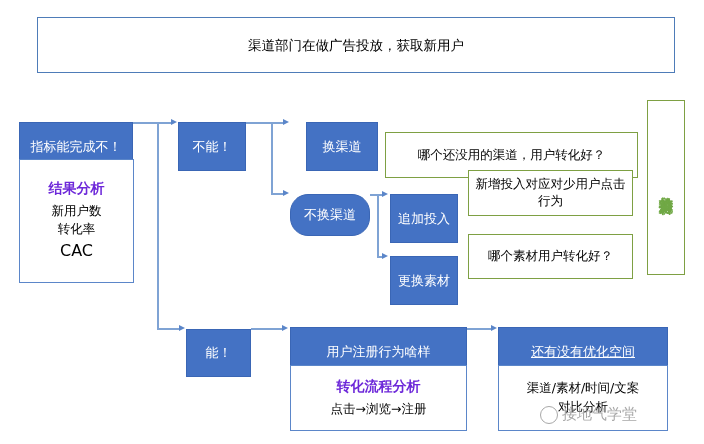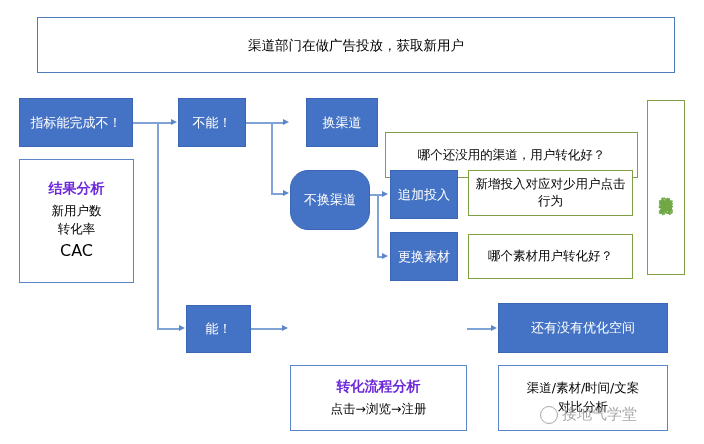"指标能完成不！" .blue { margin-top: none -> 24px }
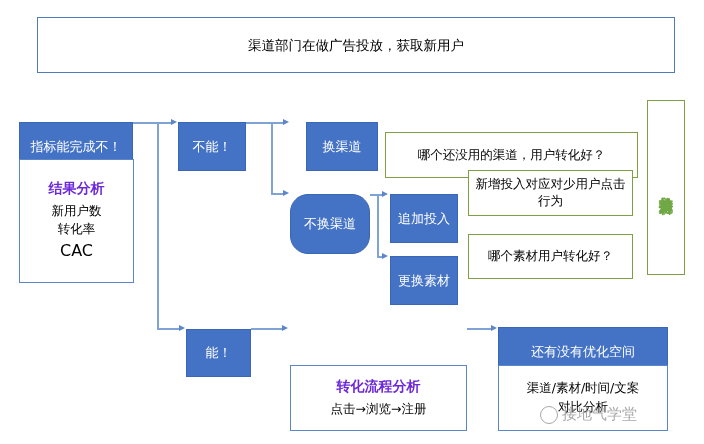"不换渠道" div.node { height: 60px -> 42px }
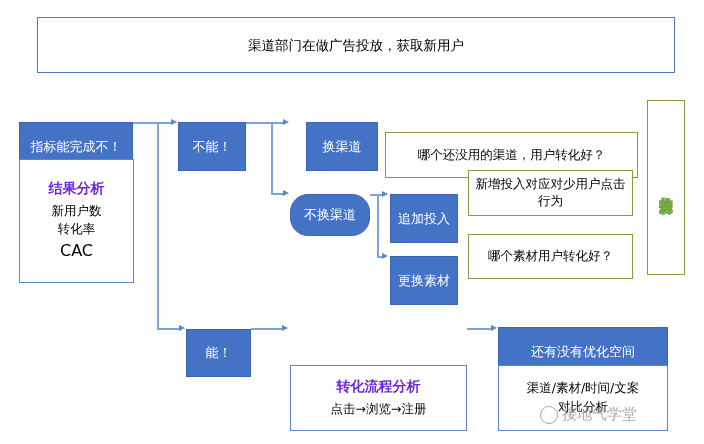"用户注册行为啥样" div.node { html: none -> <div> <span>用户注册行为啥样</span> </div> }
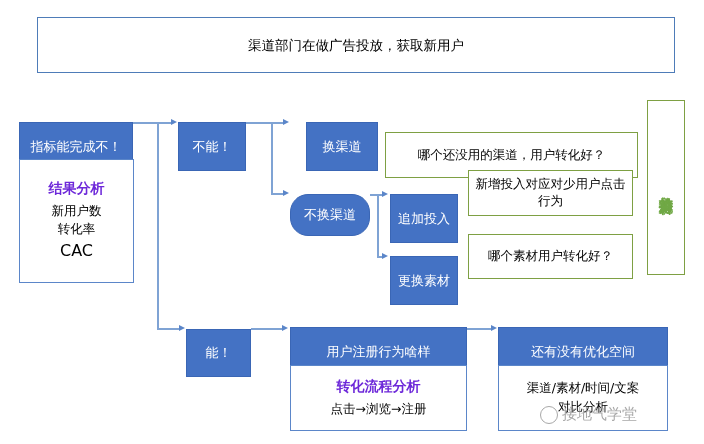"还有没有优化空间" div.node { text-decoration: none -> underline }
